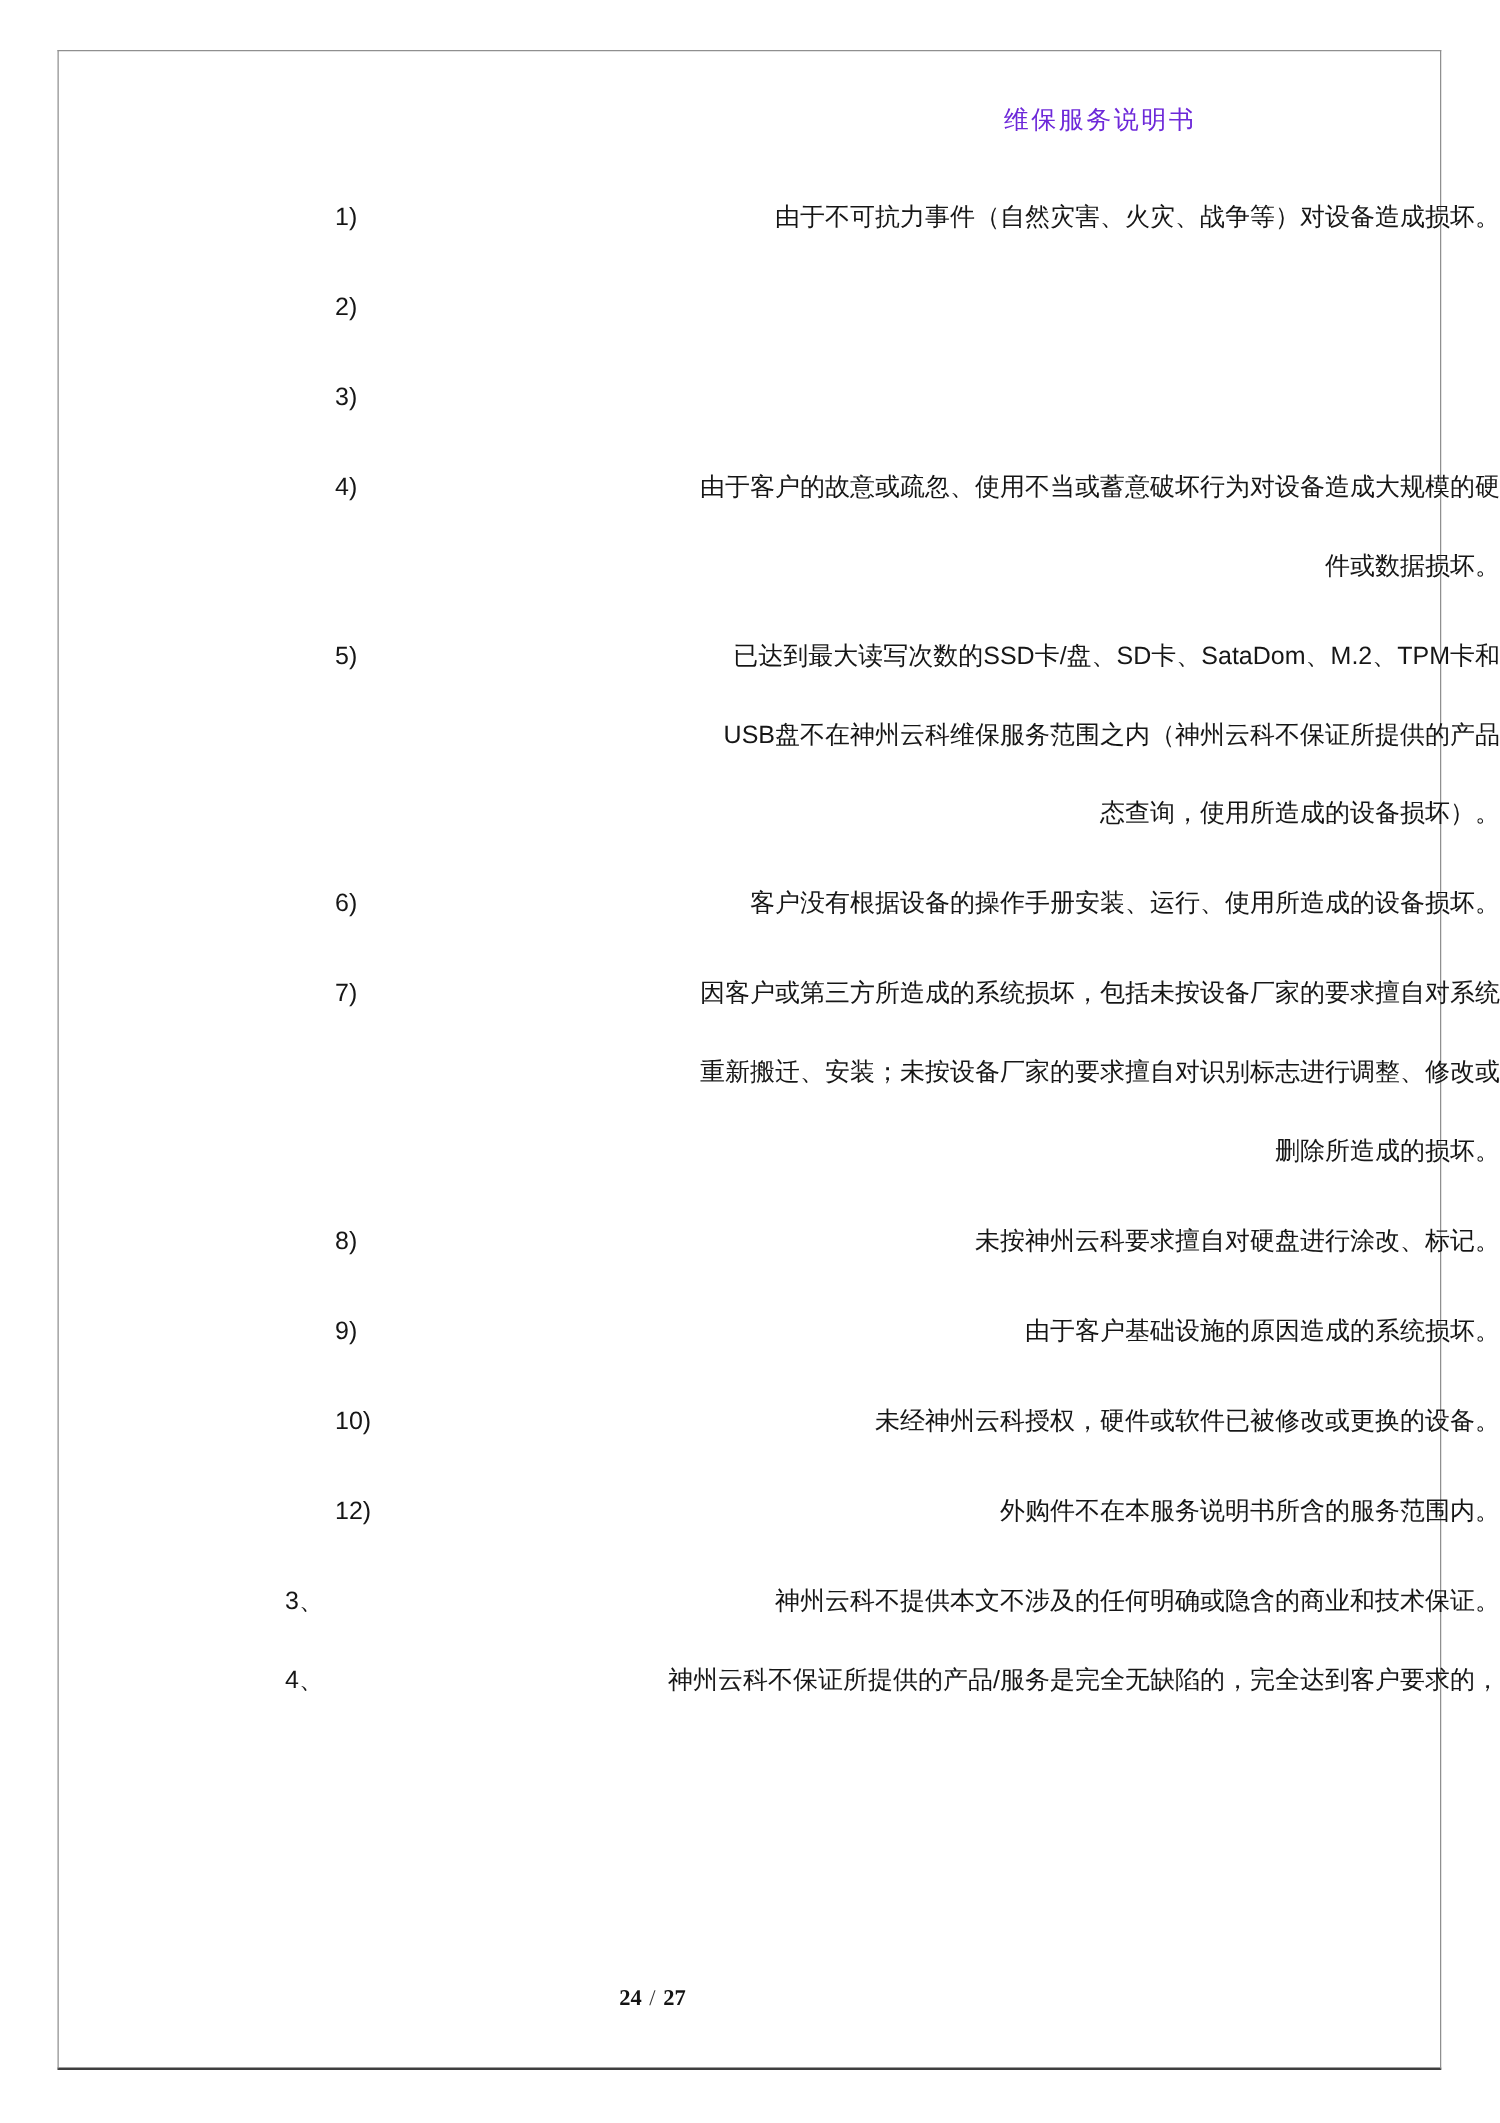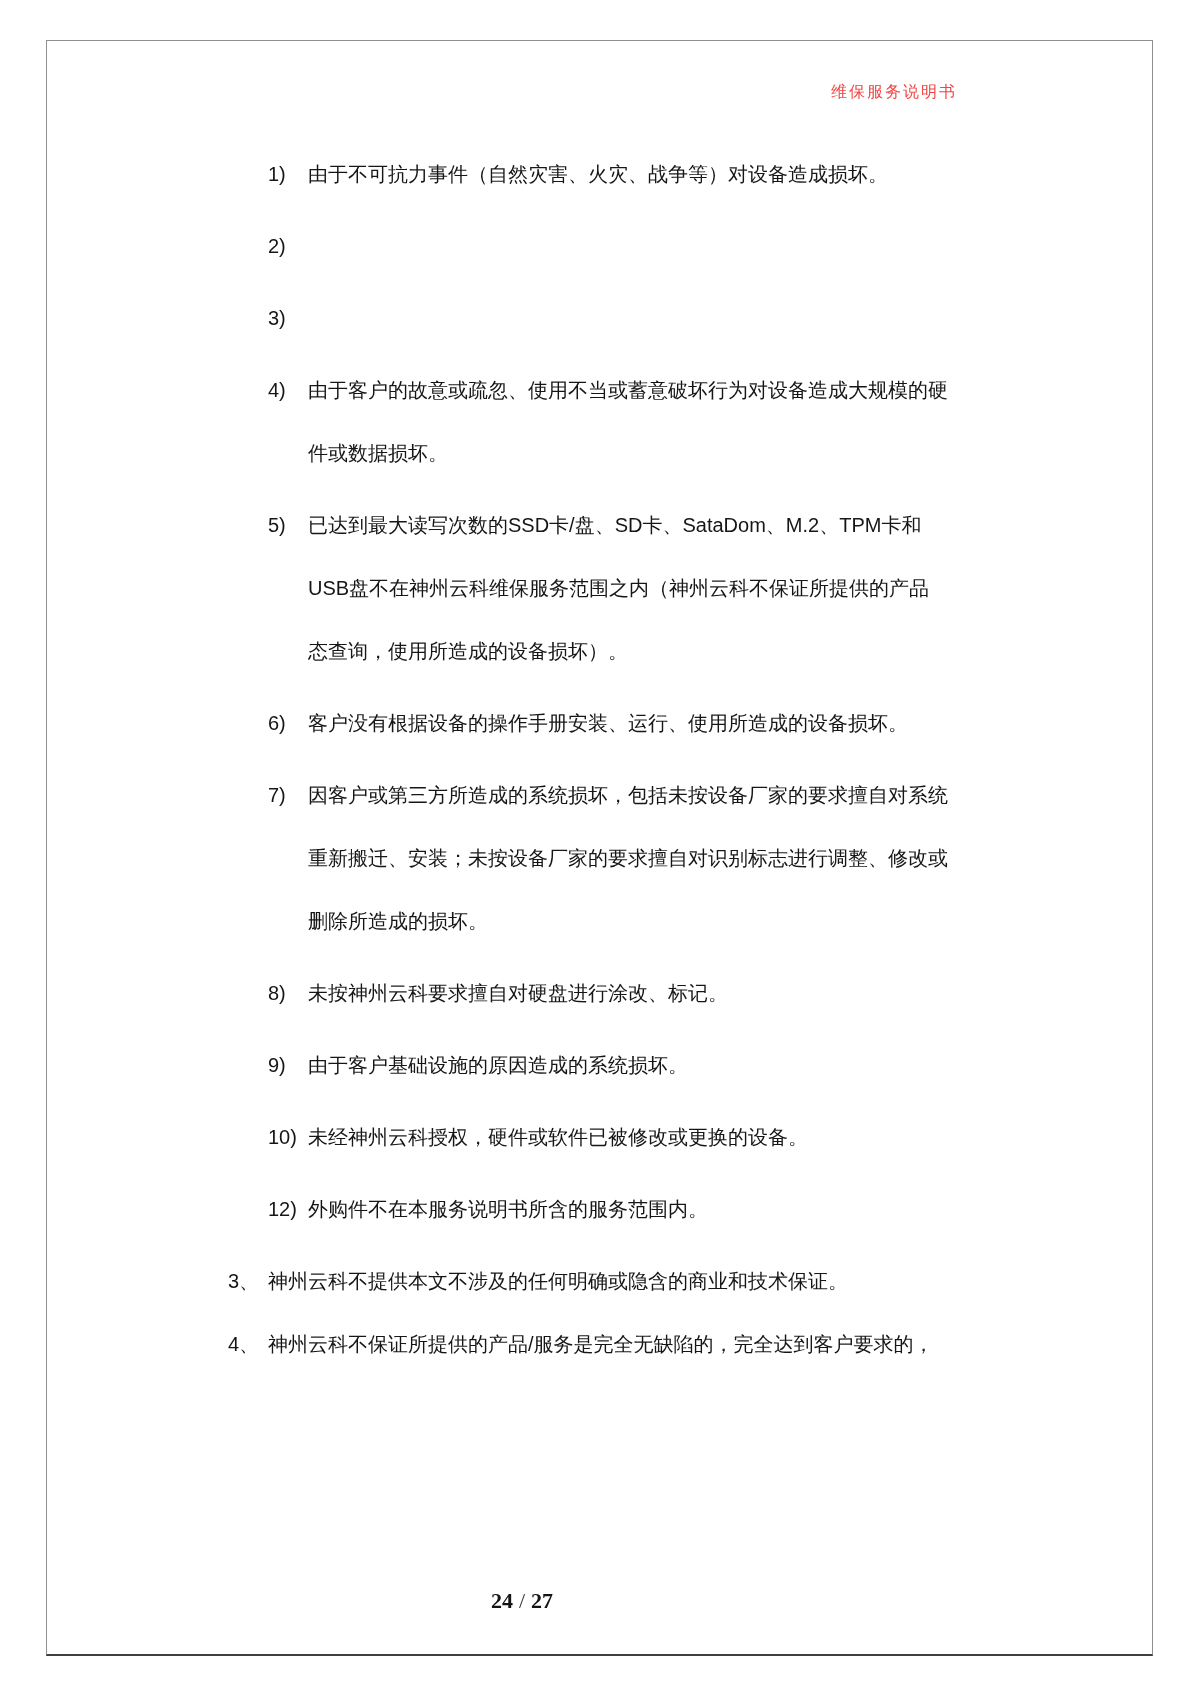"维保服务说明书" .header-title { color: #ef4444 -> #6d28d9; font-size: 16px -> 20px }
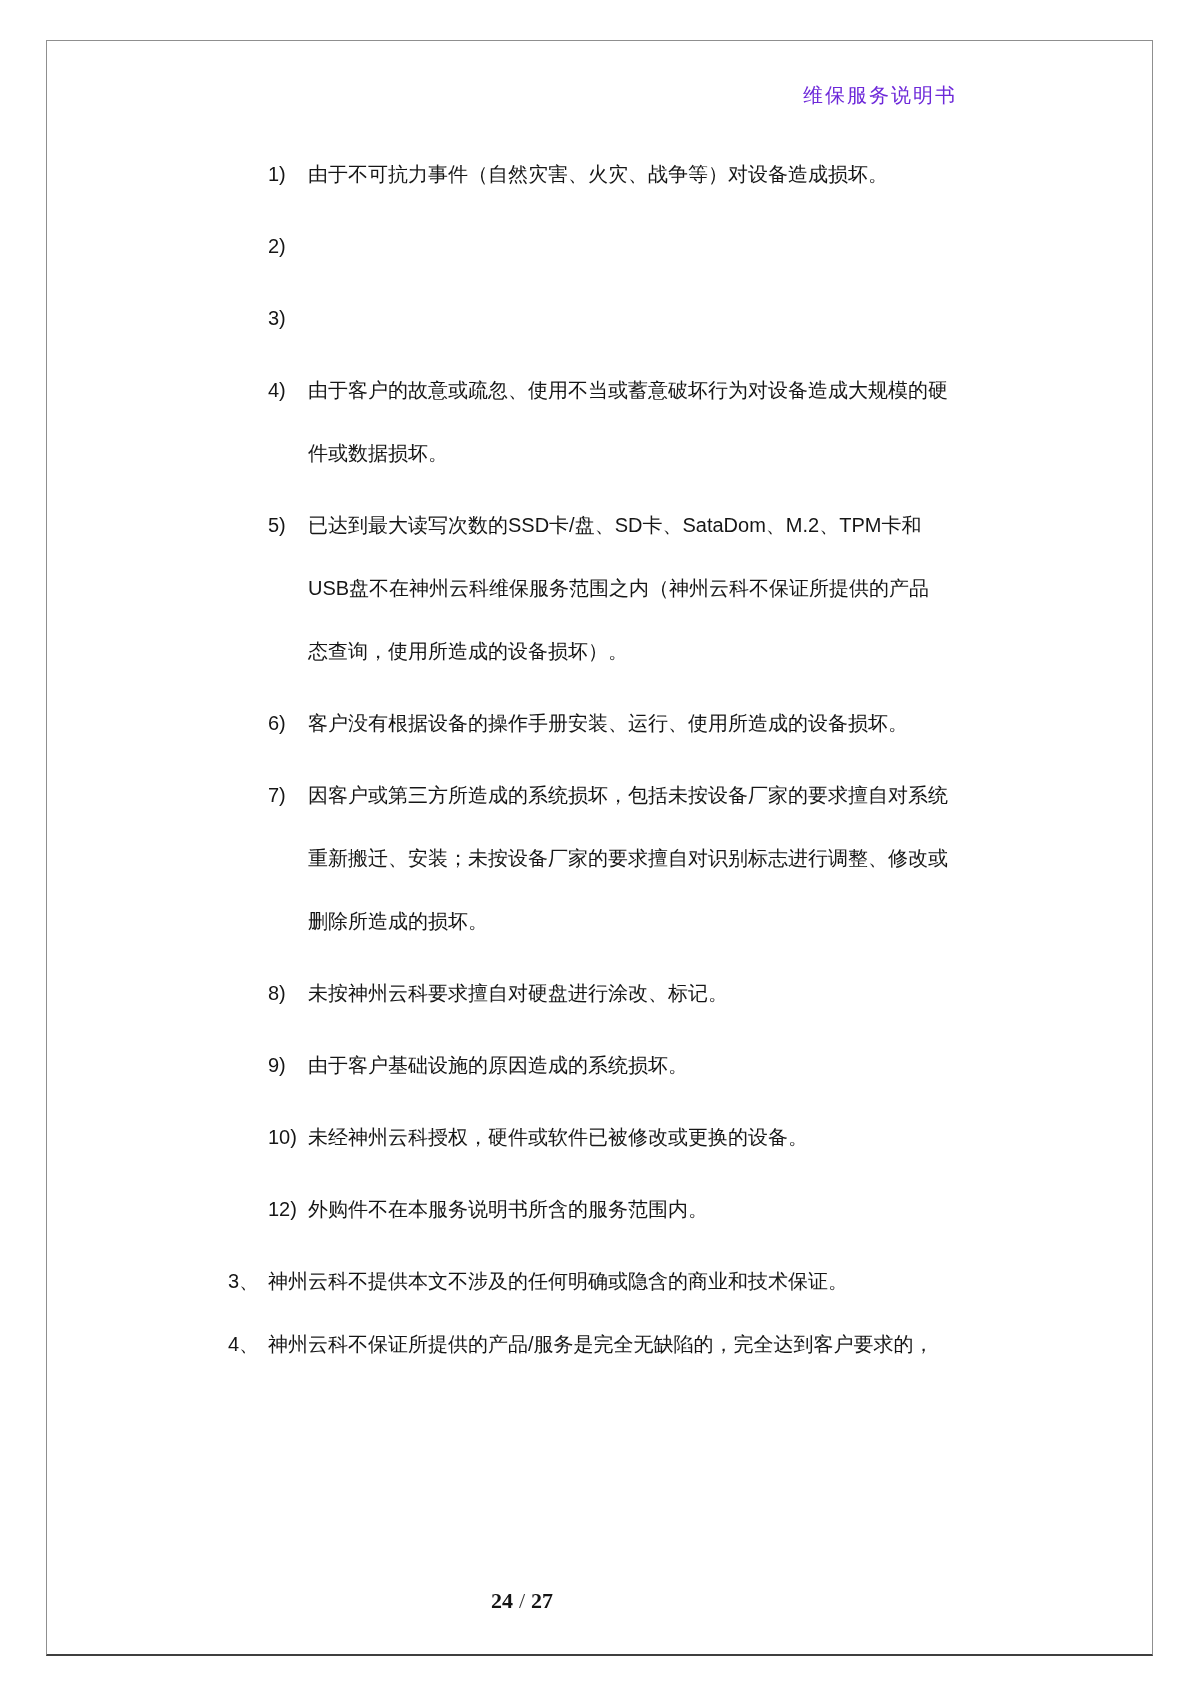"由于不可抗力事件（自然灾害、火灾、战争等）对设备造成损坏。" .lines { text-align: none -> right }
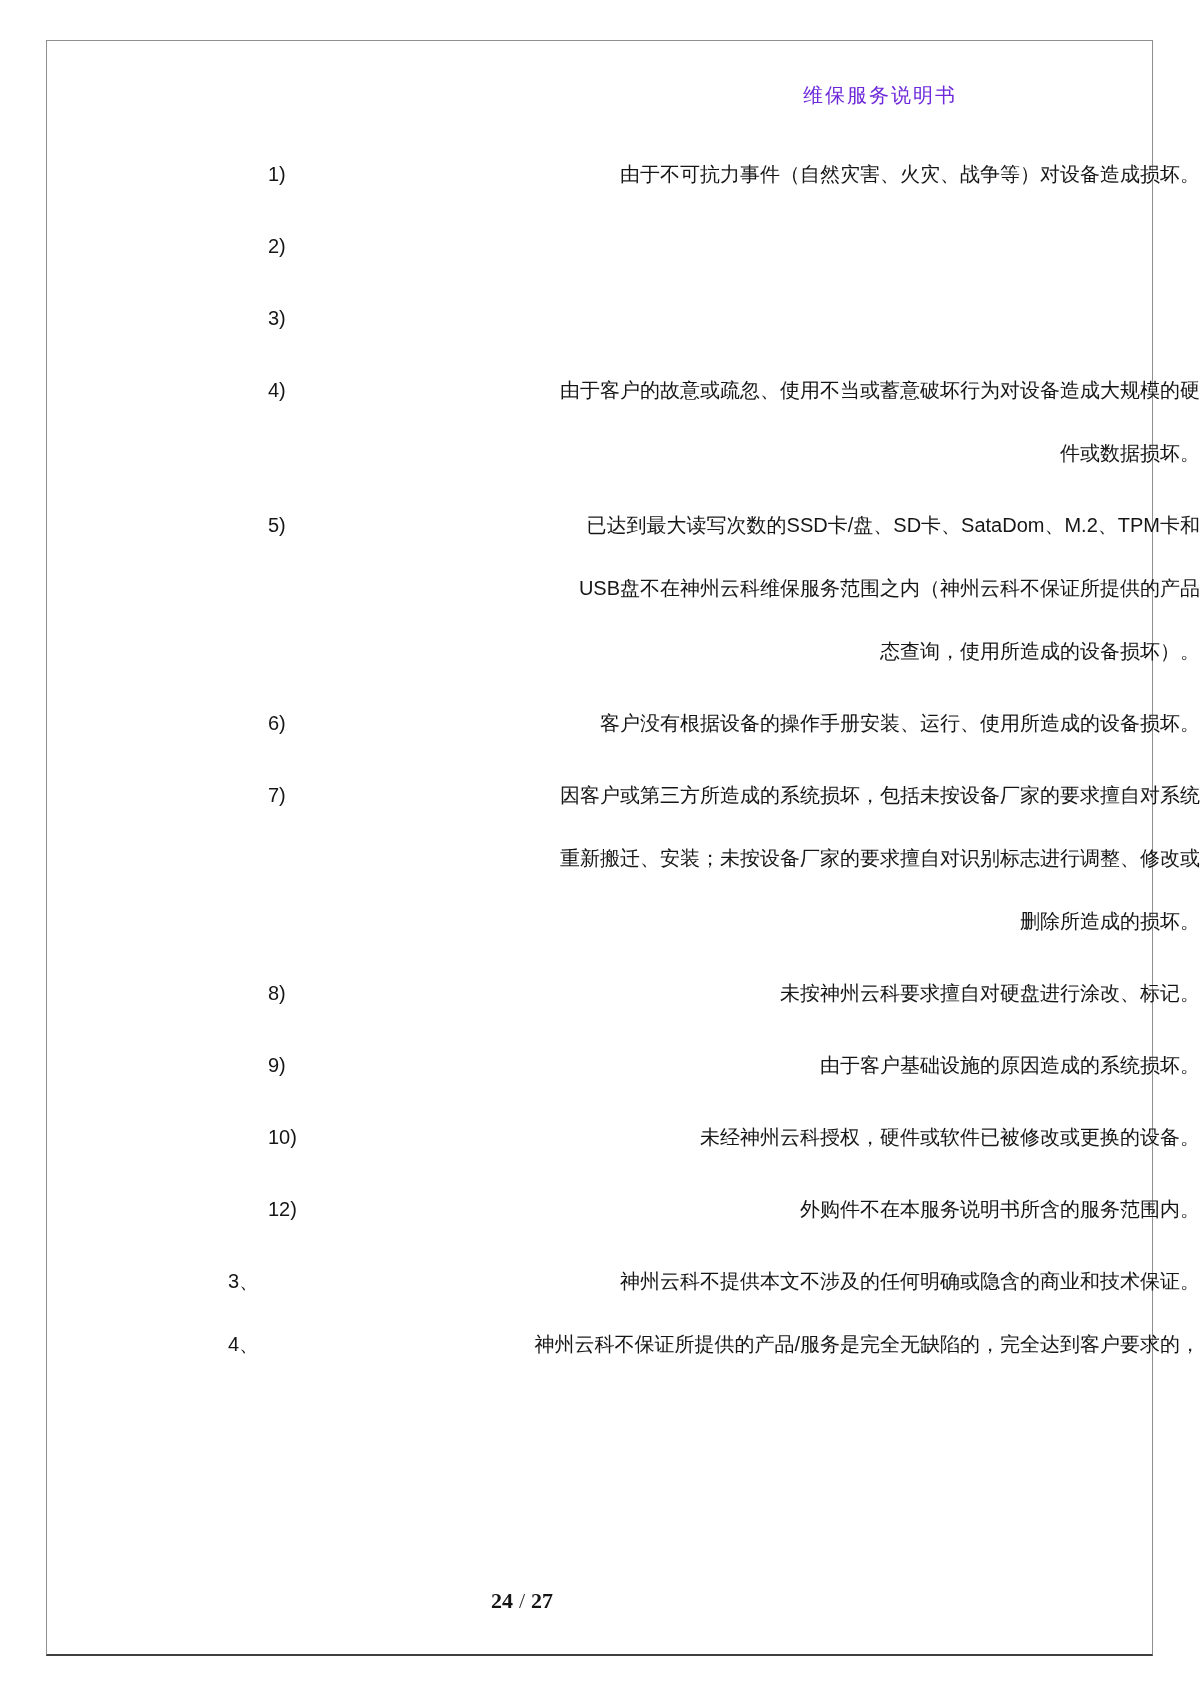"24 / 27" .footer { font-size: 22px -> 18px }
